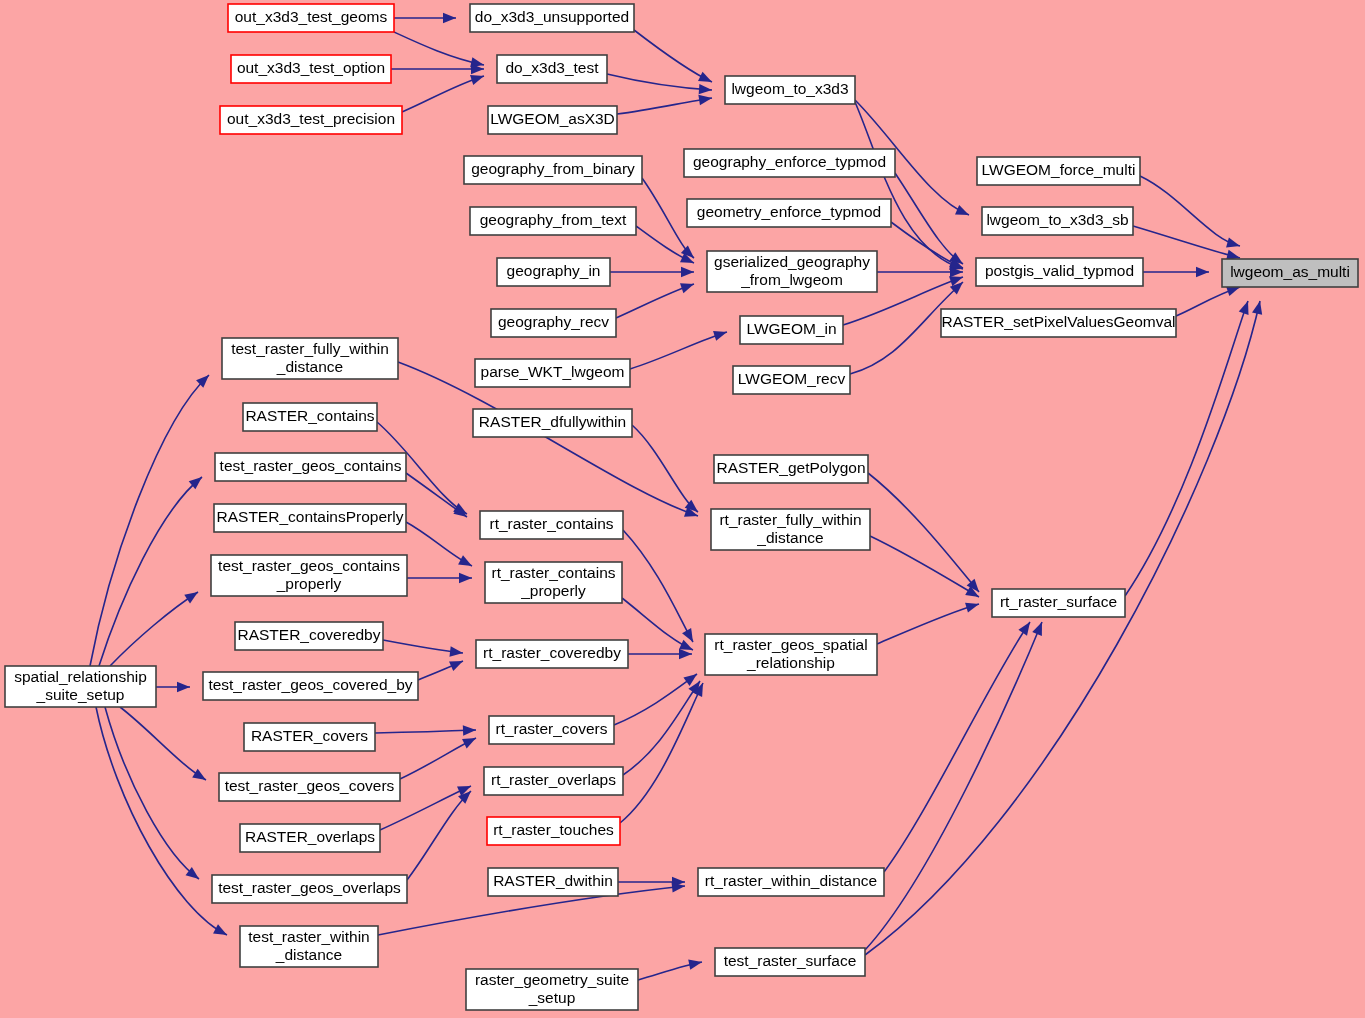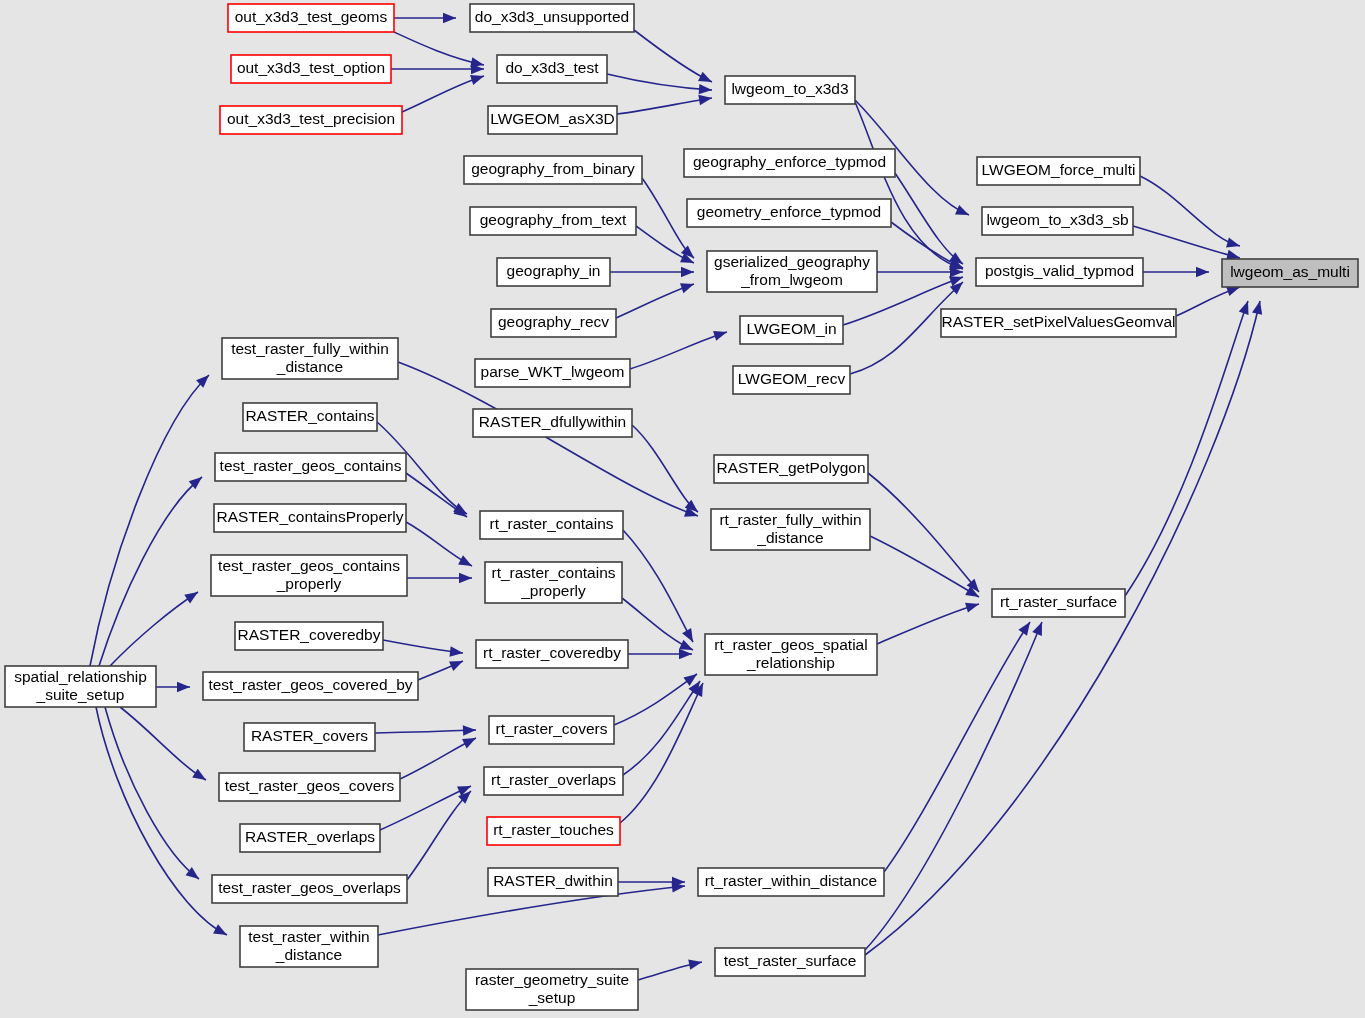"out_x3d3_test_geoms" #graph-root { background: #e5e5e5 -> #fca5a5 }
